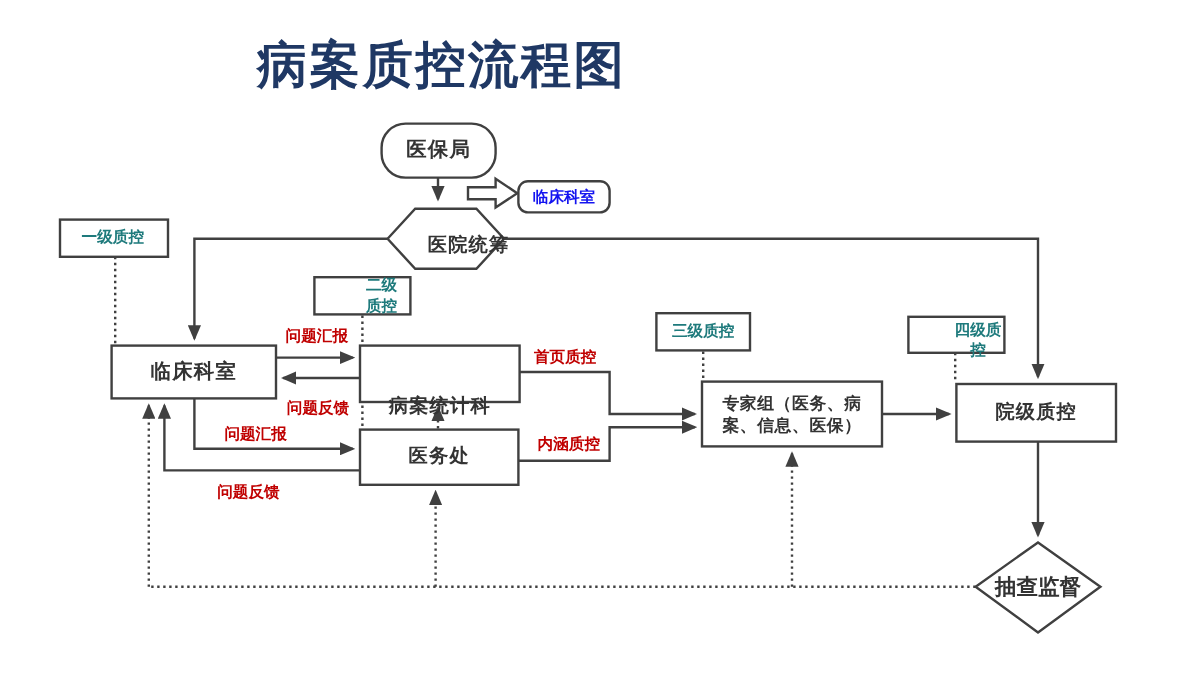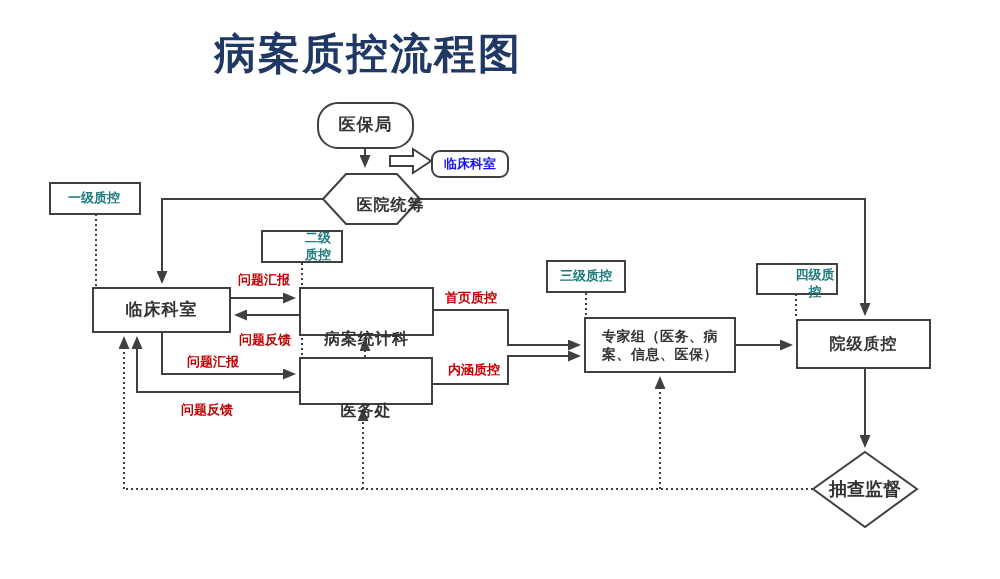"医务处" div.lbl { margin-top: 30px -> none }
